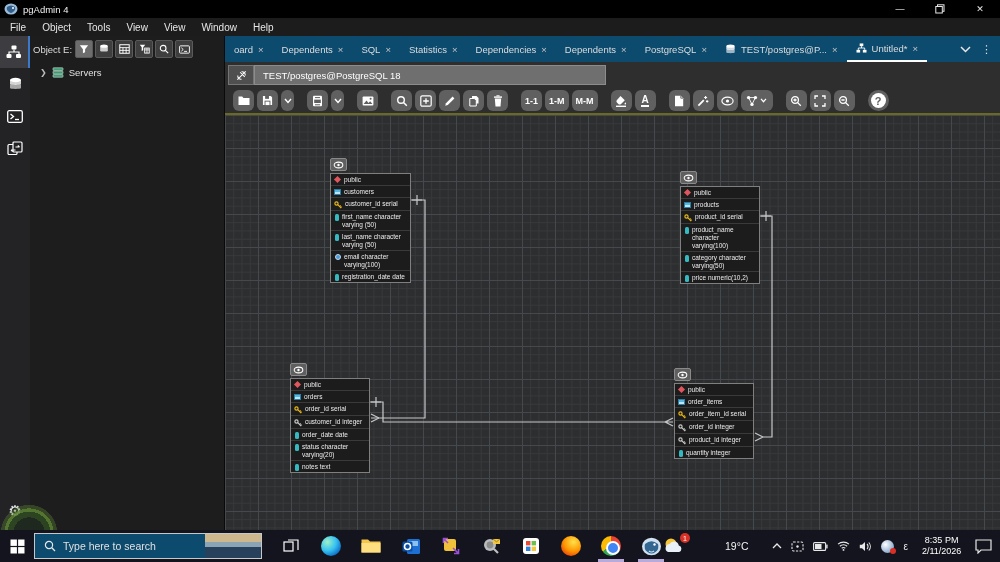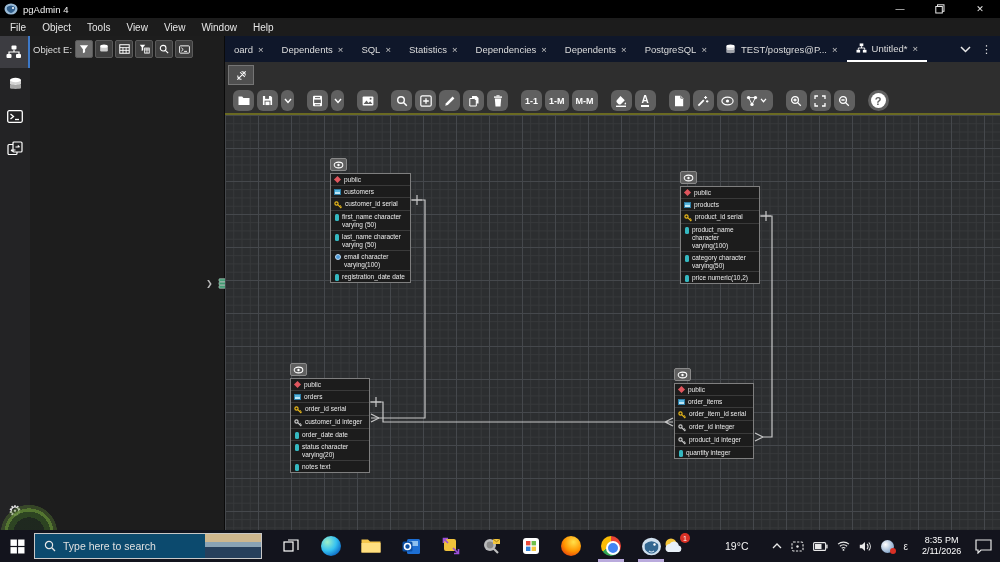"Object E:" .explorer { flex-direction: row -> column }
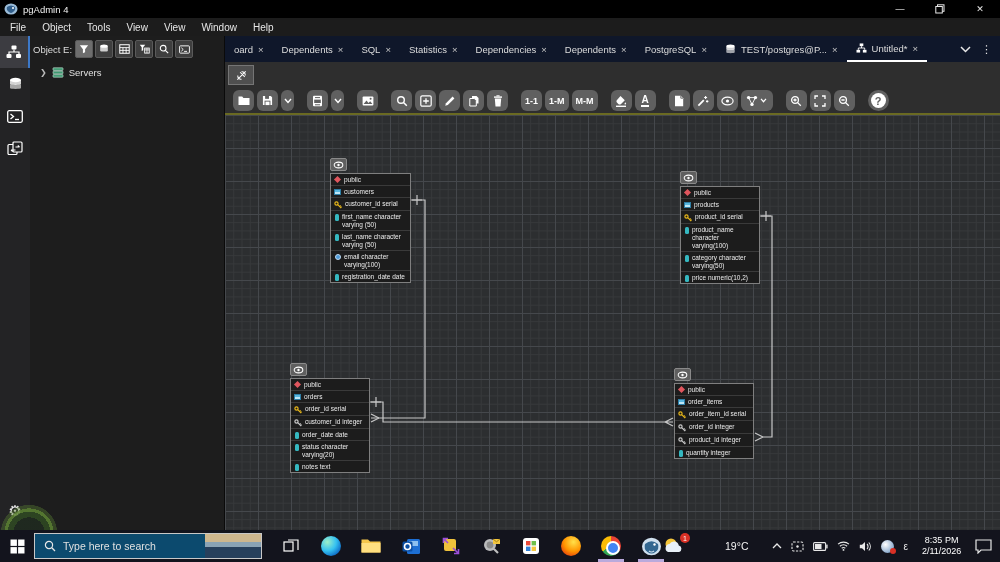"oard" .tabbar { background: #0f172a -> #0c4a6e }
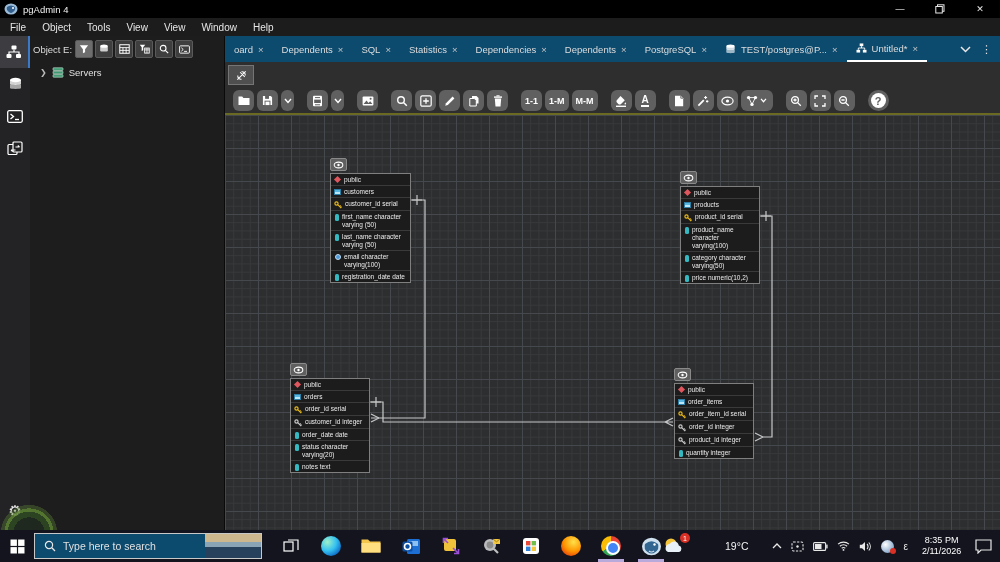"TEST/postgres@PostgreSQL 18" div.conn-combo { html: none -> <div>TEST/postgres@PostgreSQL 18</div> }
